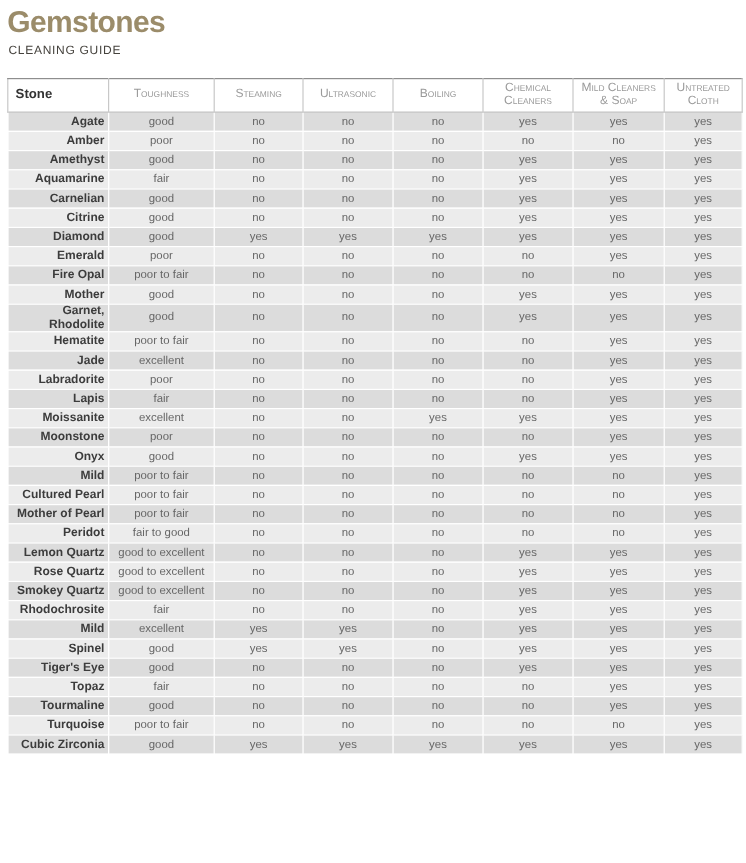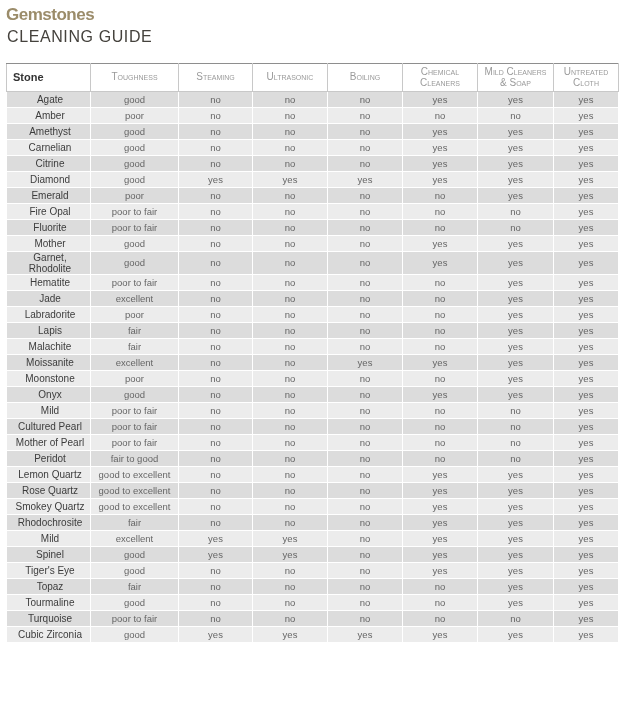"Gemstones" .page-title { font-size: 17px -> 25px }
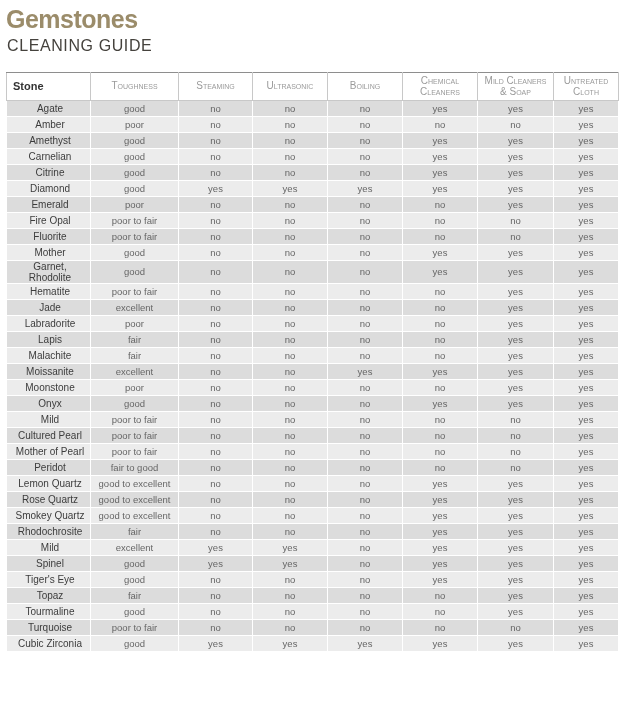"CLEANING GUIDE" .page-subtitle { font-size: 16px -> 10px }
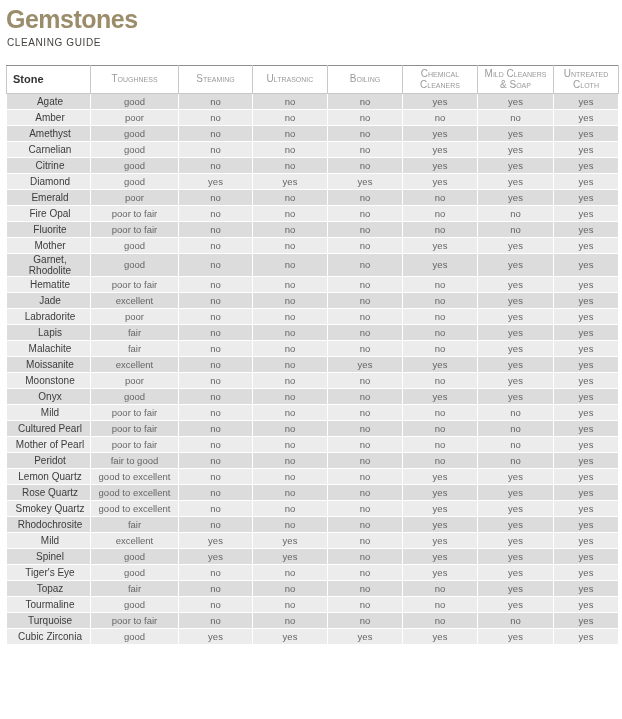"Agate" tbody td:first-child { font-weight: normal -> bold; text-align: center -> right }
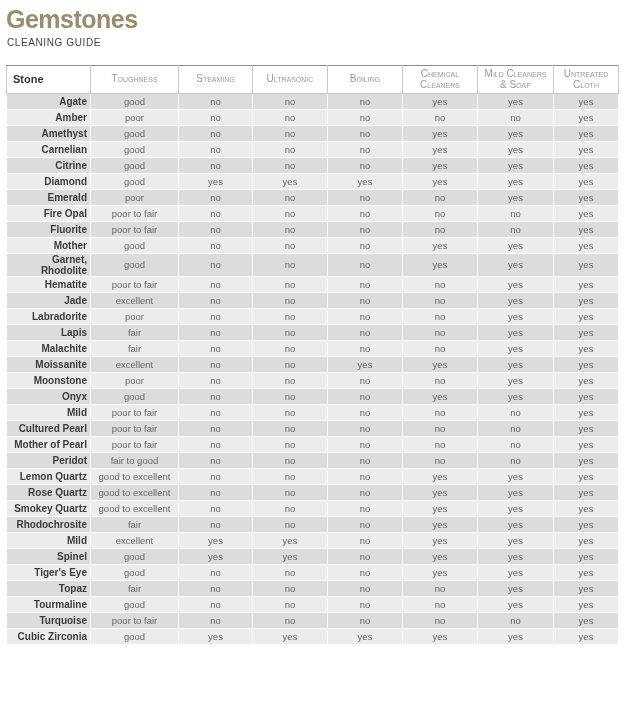"Aquamarine" tr { html: none -> <tr> <td>Aquamarine</td> <td>fair</td> <td>no</td> <td>no</td> <td>no</td> <td>yes</td> <td>yes</td> <td>yes</td> </tr> }
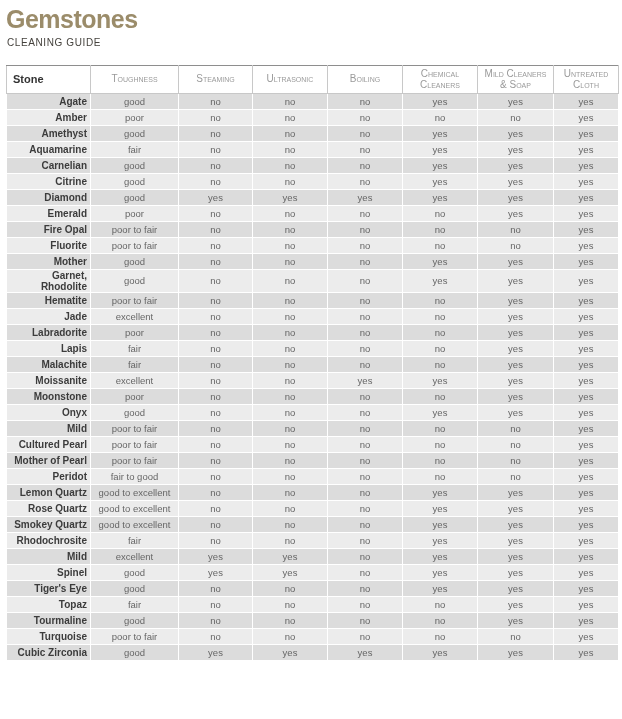"Fluorite" tr { html: <tr> <td>Fluorite</td> <td>poor to fair</td> <td>no</td> <td>no</td> <td>no</td> <td>no</td> <td>no</td> <td>yes</td> </tr> -> none }
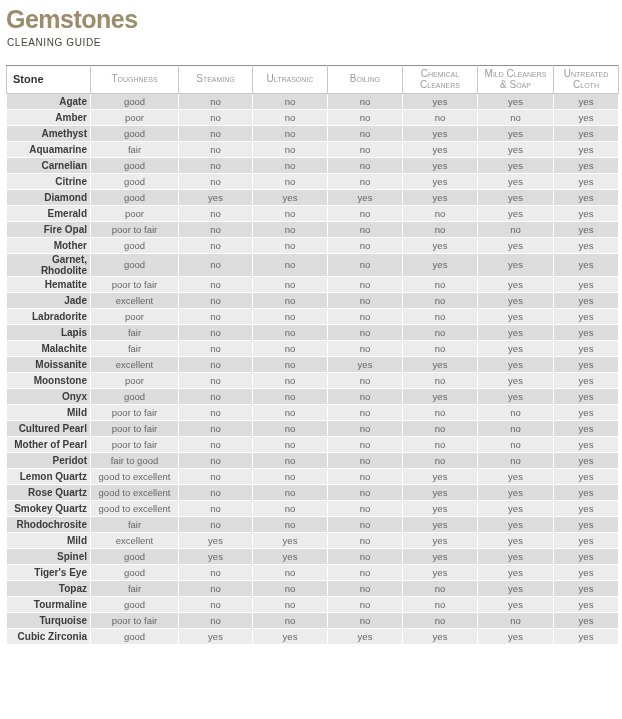"Malachite" tr { html: <tr> <td>Malachite</td> <td>fair</td> <td>no</td> <td>no</td> <td>no</td> <td>no</td> <td>yes</td> <td>yes</td> </tr> -> none }
